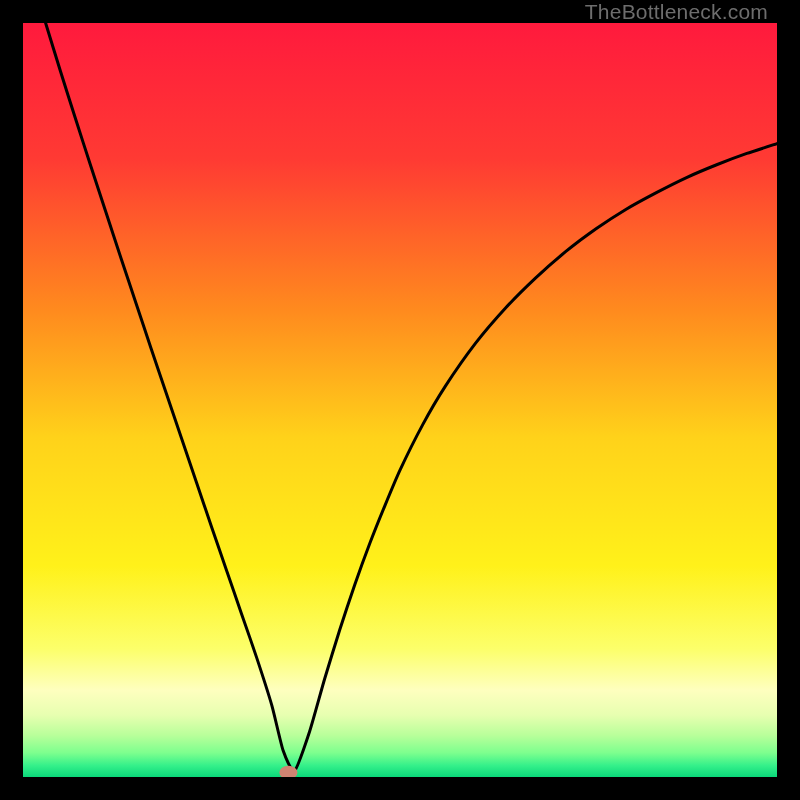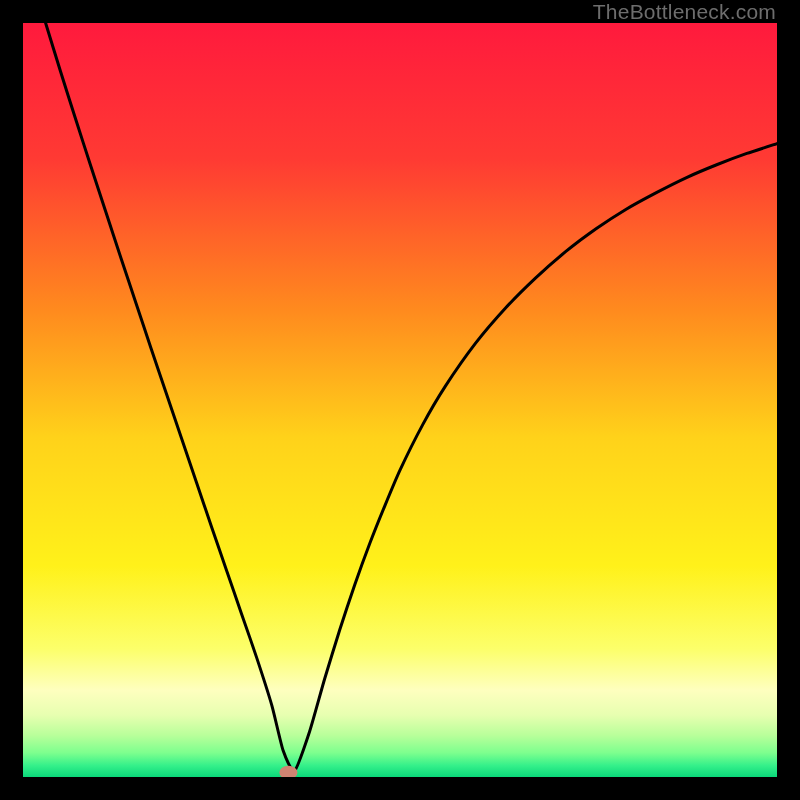"TheBottleneck.com" .watermark { right: 24px -> 32px }
